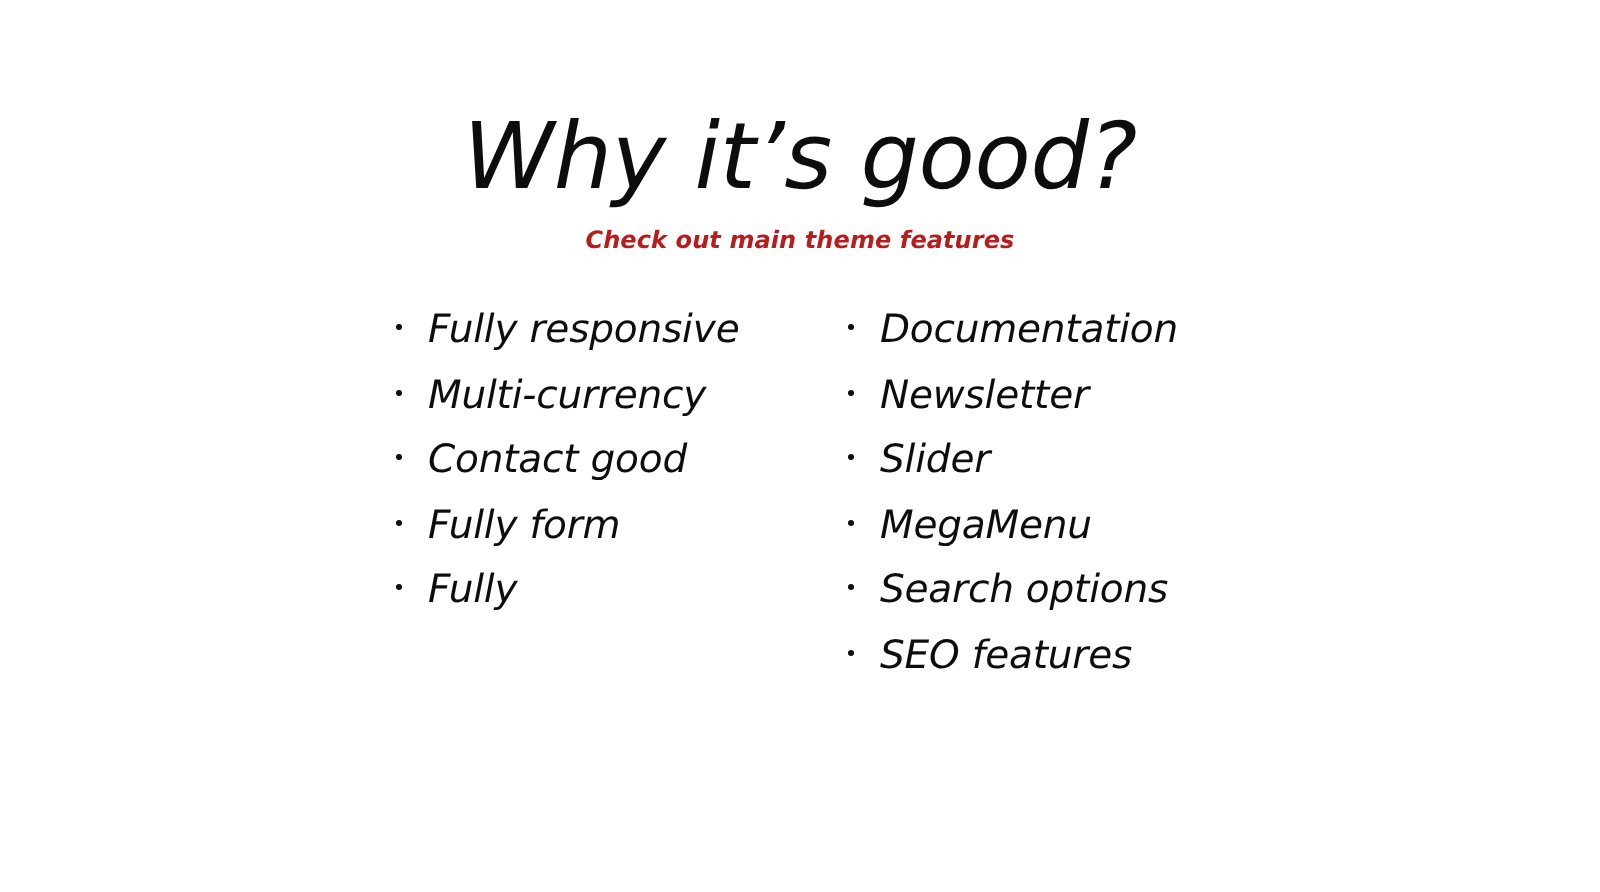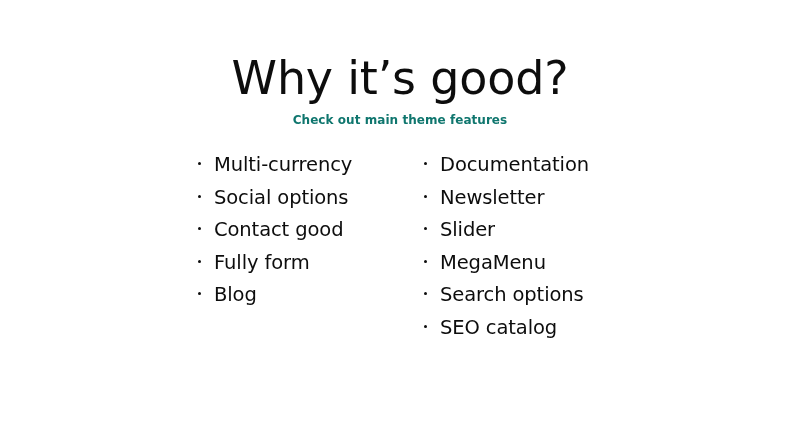"Why it’s good?" .slide { font-style: none -> italic }
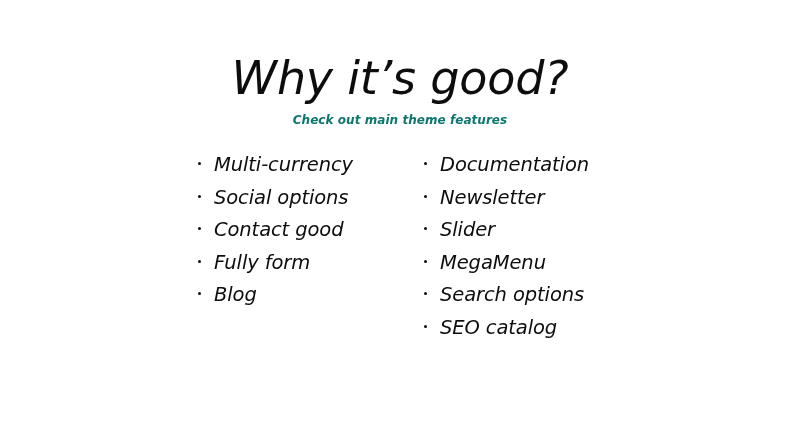"Check out main theme features" .page-subtitle { color: #0f766e -> #b91c1c }
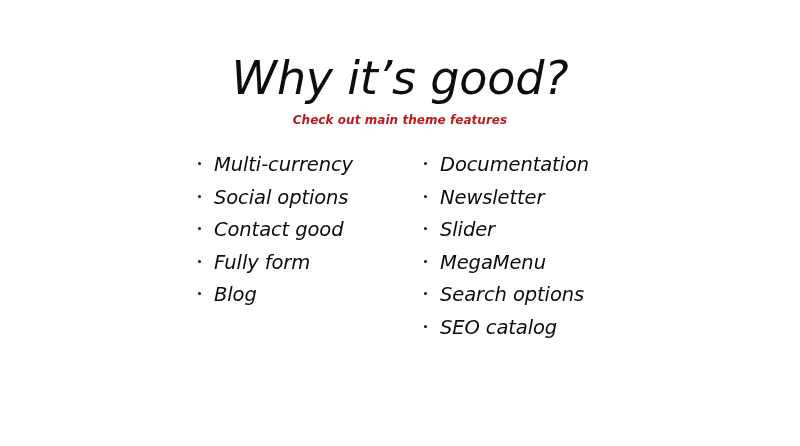"Fully responsive" div.feature-item { html: none -> <div> <span></span> <span>Fully responsive</span> </div> }
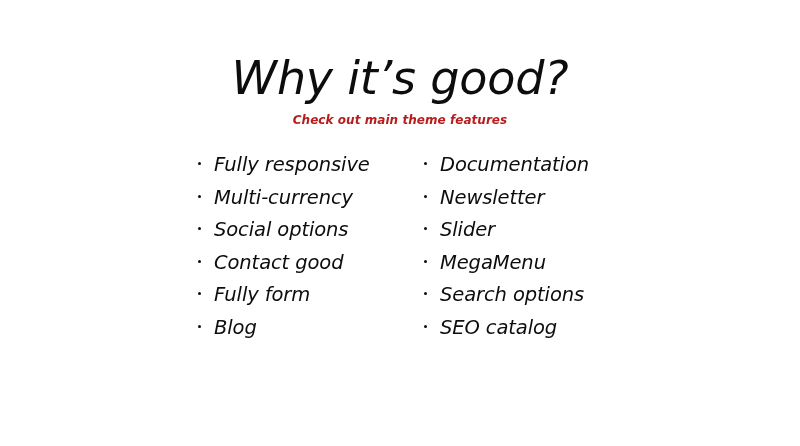"Social options" div.feature-item { html: <div> <span></span> <span>Social options</span> </div> -> none }
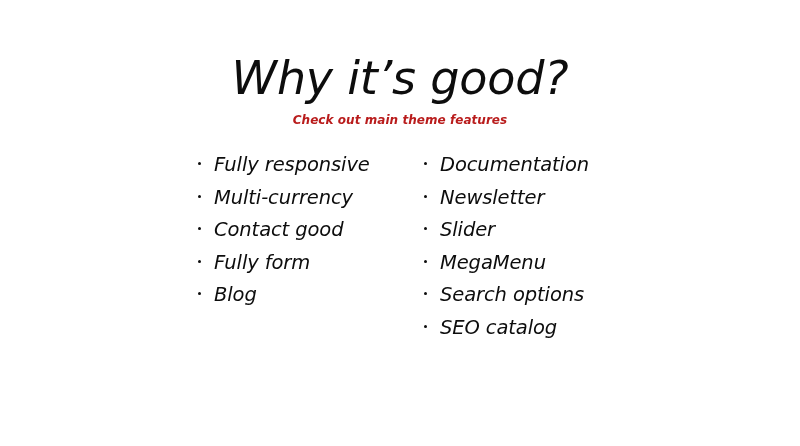"Blog" span.feature-label { text: Blog -> Fully }
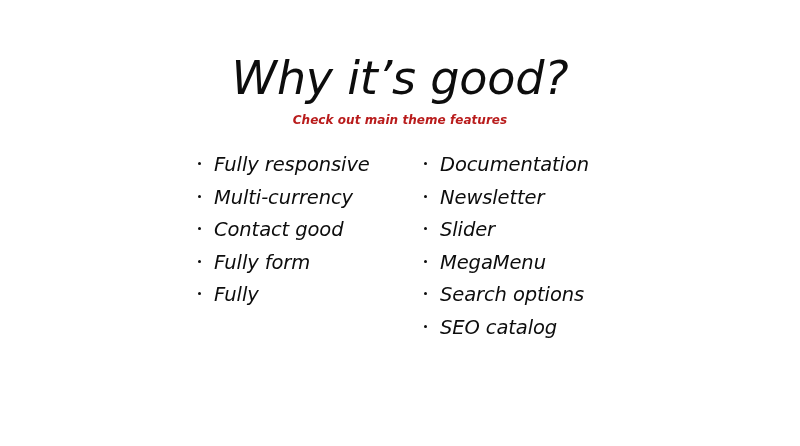"SEO catalog" span.feature-label { text: catalog -> features }
